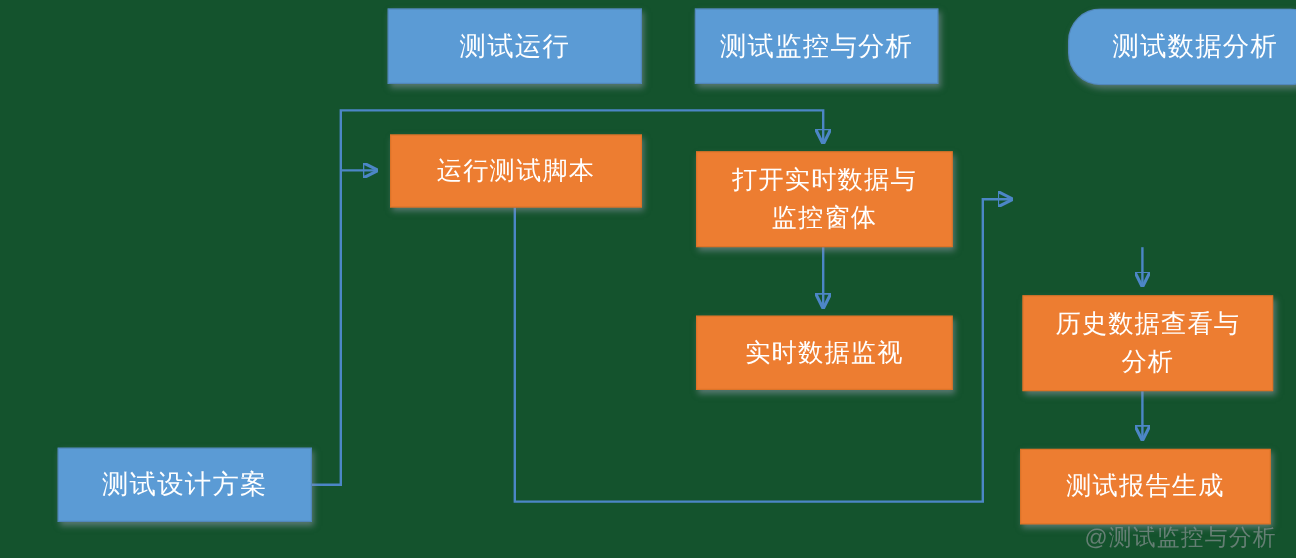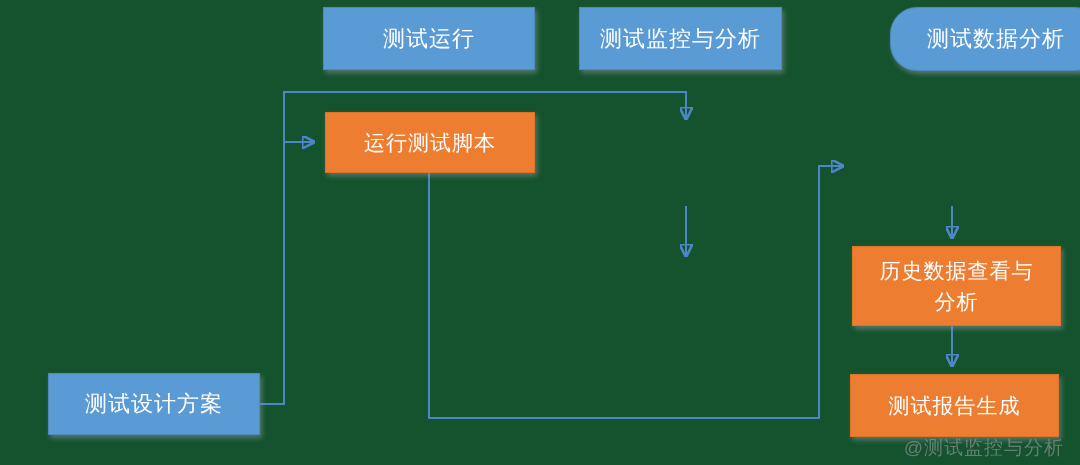"打开实时数据与" div.box { html: none -> <div> <span>打开实时数据与 监控窗体</span> </div> }
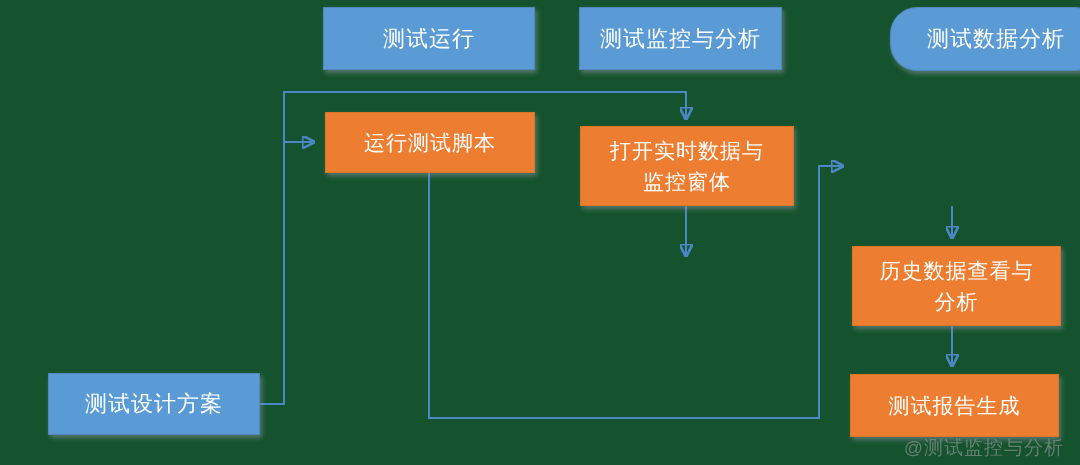"实时数据监视" div.box { html: none -> <div> <span>实时数据监视</span> </div> }
